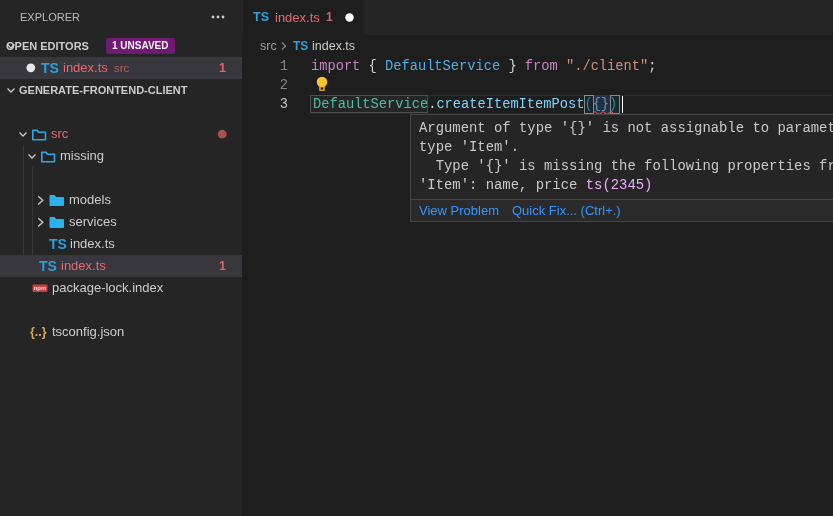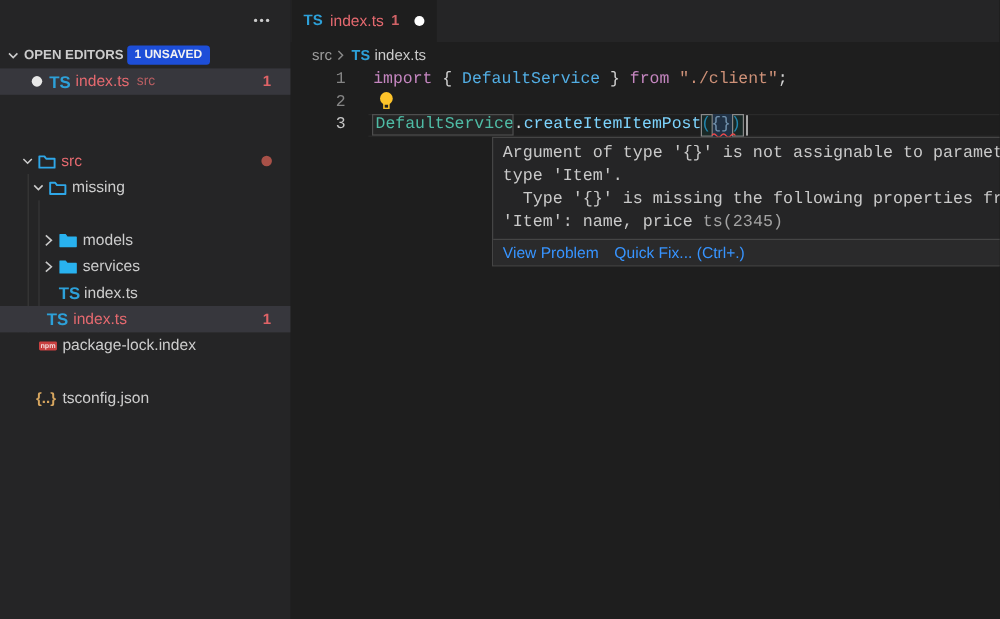"EXPLORER" div.abs { html: none -> <div>EXPLORER</div> }
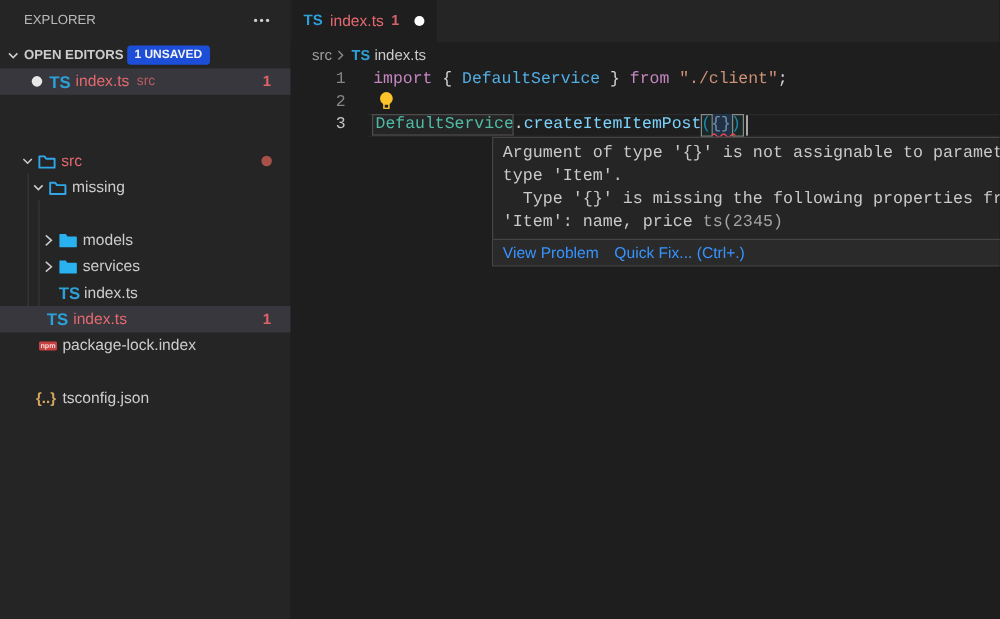"OPEN EDITORS" span.txt { left: 20px -> 6px }
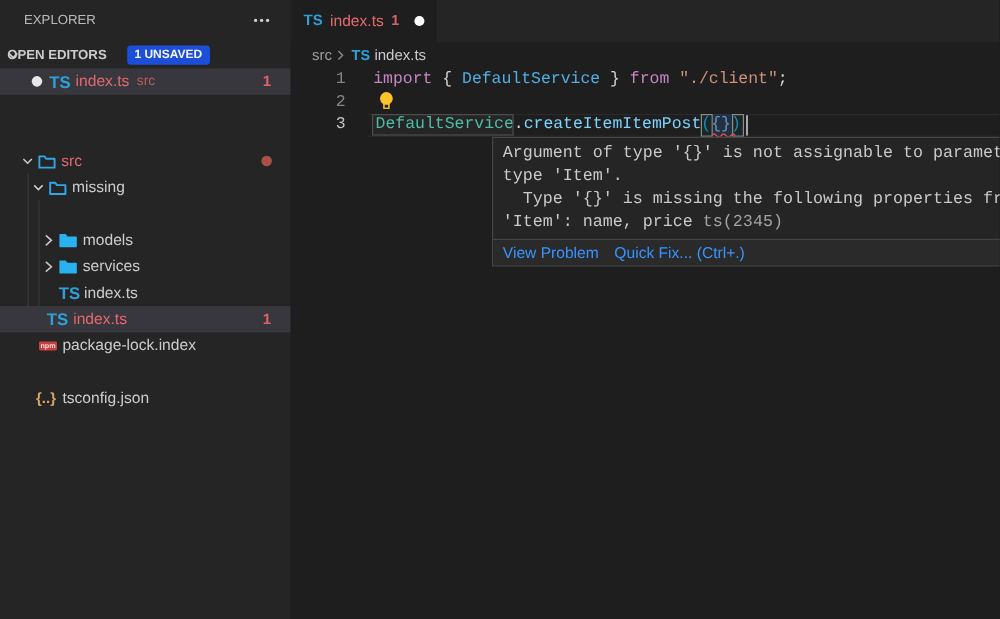"1 UNSAVED" span.txt { background: #1d4ed8 -> #701a75 }
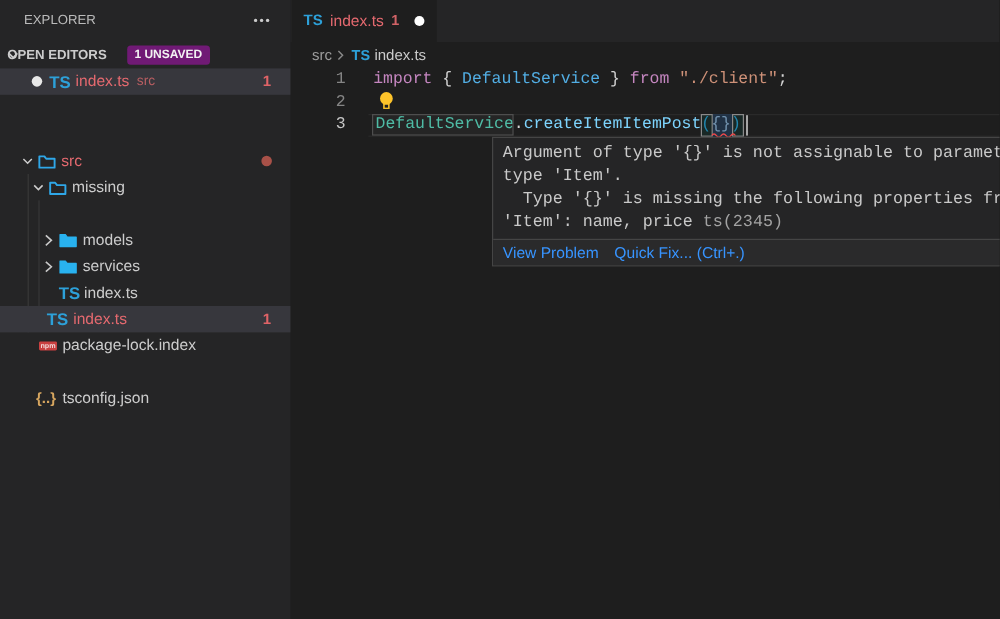"GENERATE-FRONTEND-CLIENT" div.row { html: none -> <div> <svg> <polyline></polyline> </svg> <span>GENERATE-FRONTEND-CLIENT</span> </div> }
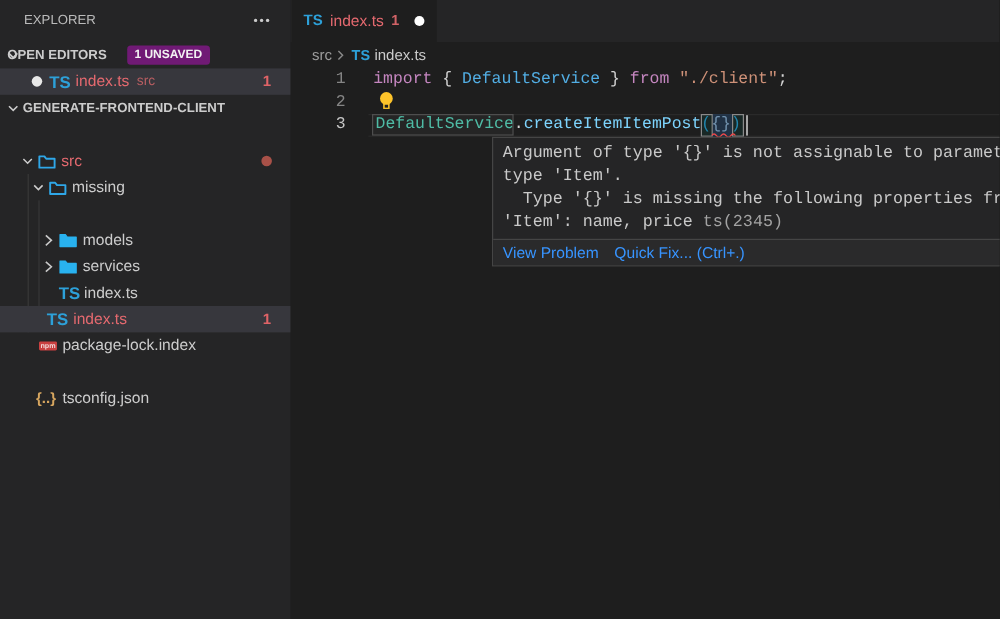"ts(2345)" span { color: #a3a3a3 -> #f0abfc }
